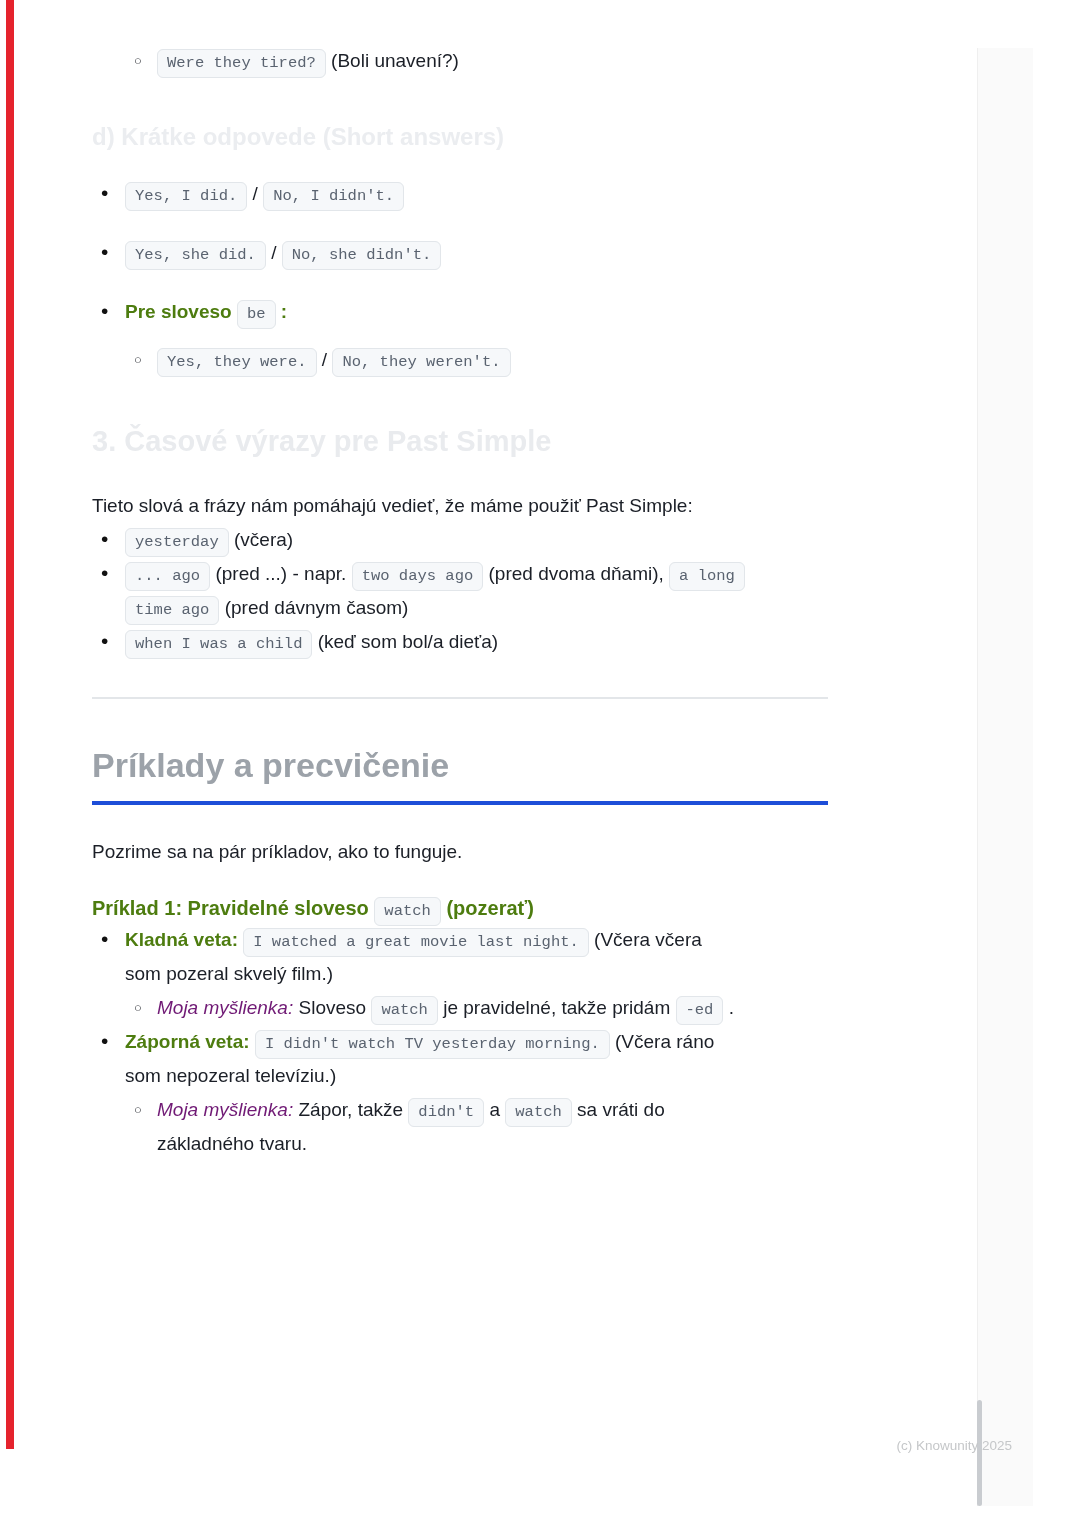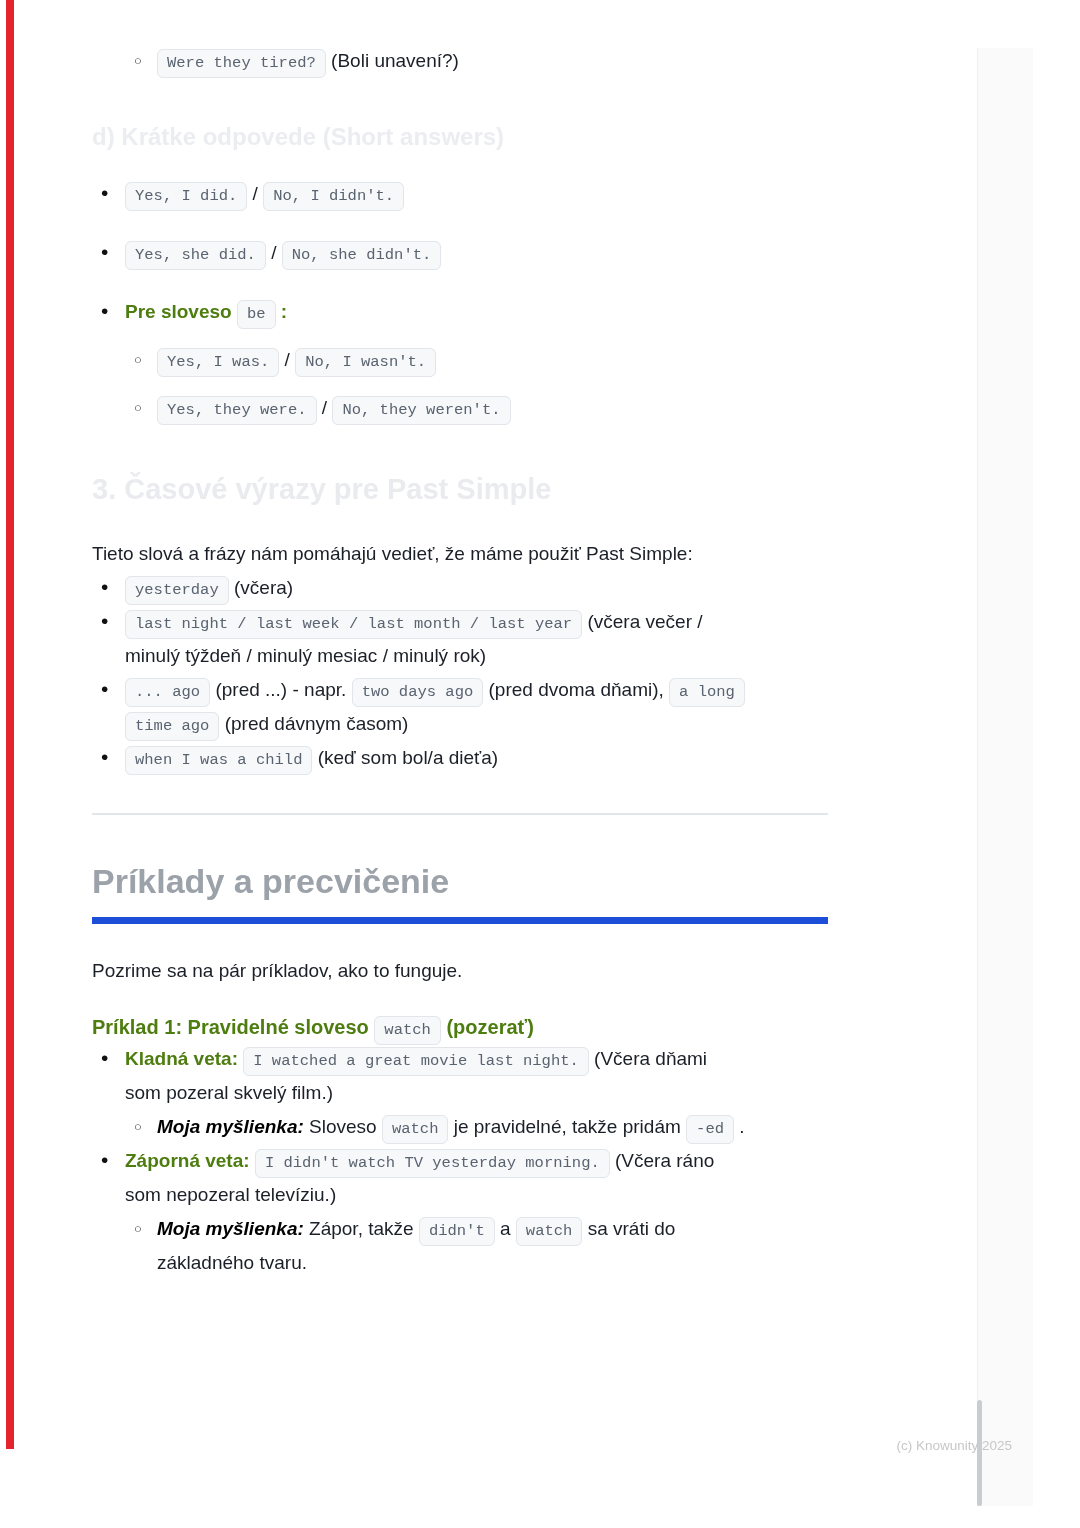"Yes, I was. / No," li.l2 { html: <li><code>Yes, I was.</code><span> / </span><code>No, I wasn't.</code></li> -> none }
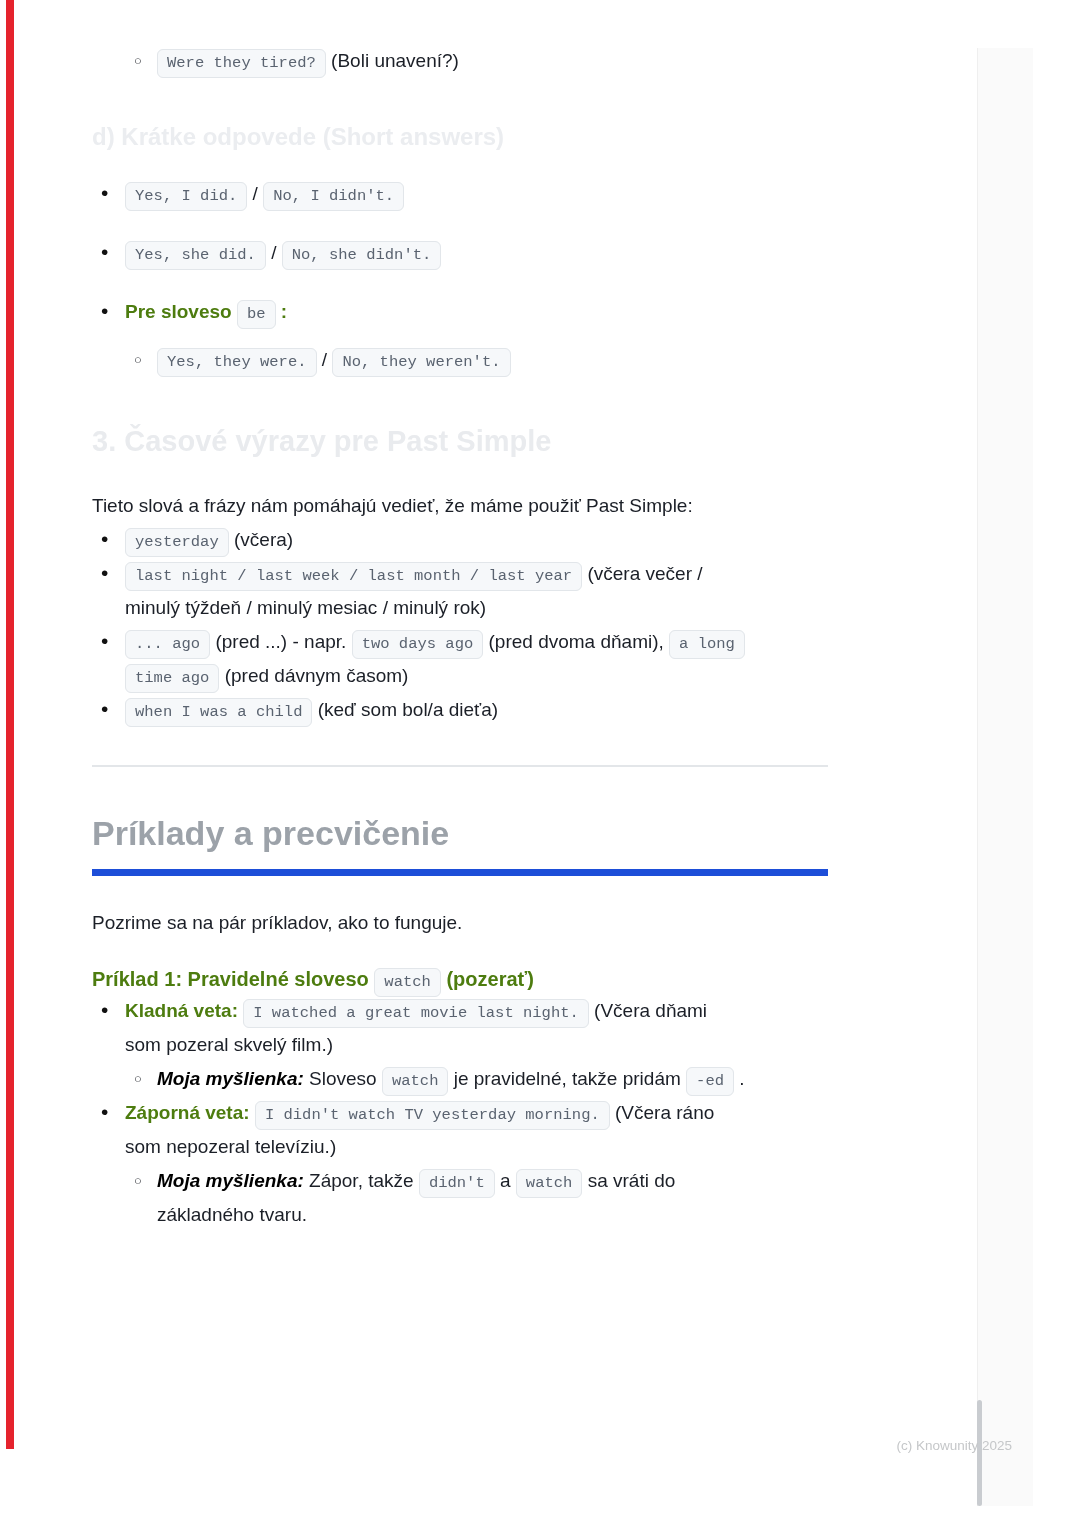"last night / last week" li.l1 { html: <li><code>last night / last week / last month / last year</code><span> (včera večer /</span><br><span>minulý týždeň / minulý mesiac / minulý rok)</span></li> -> none }
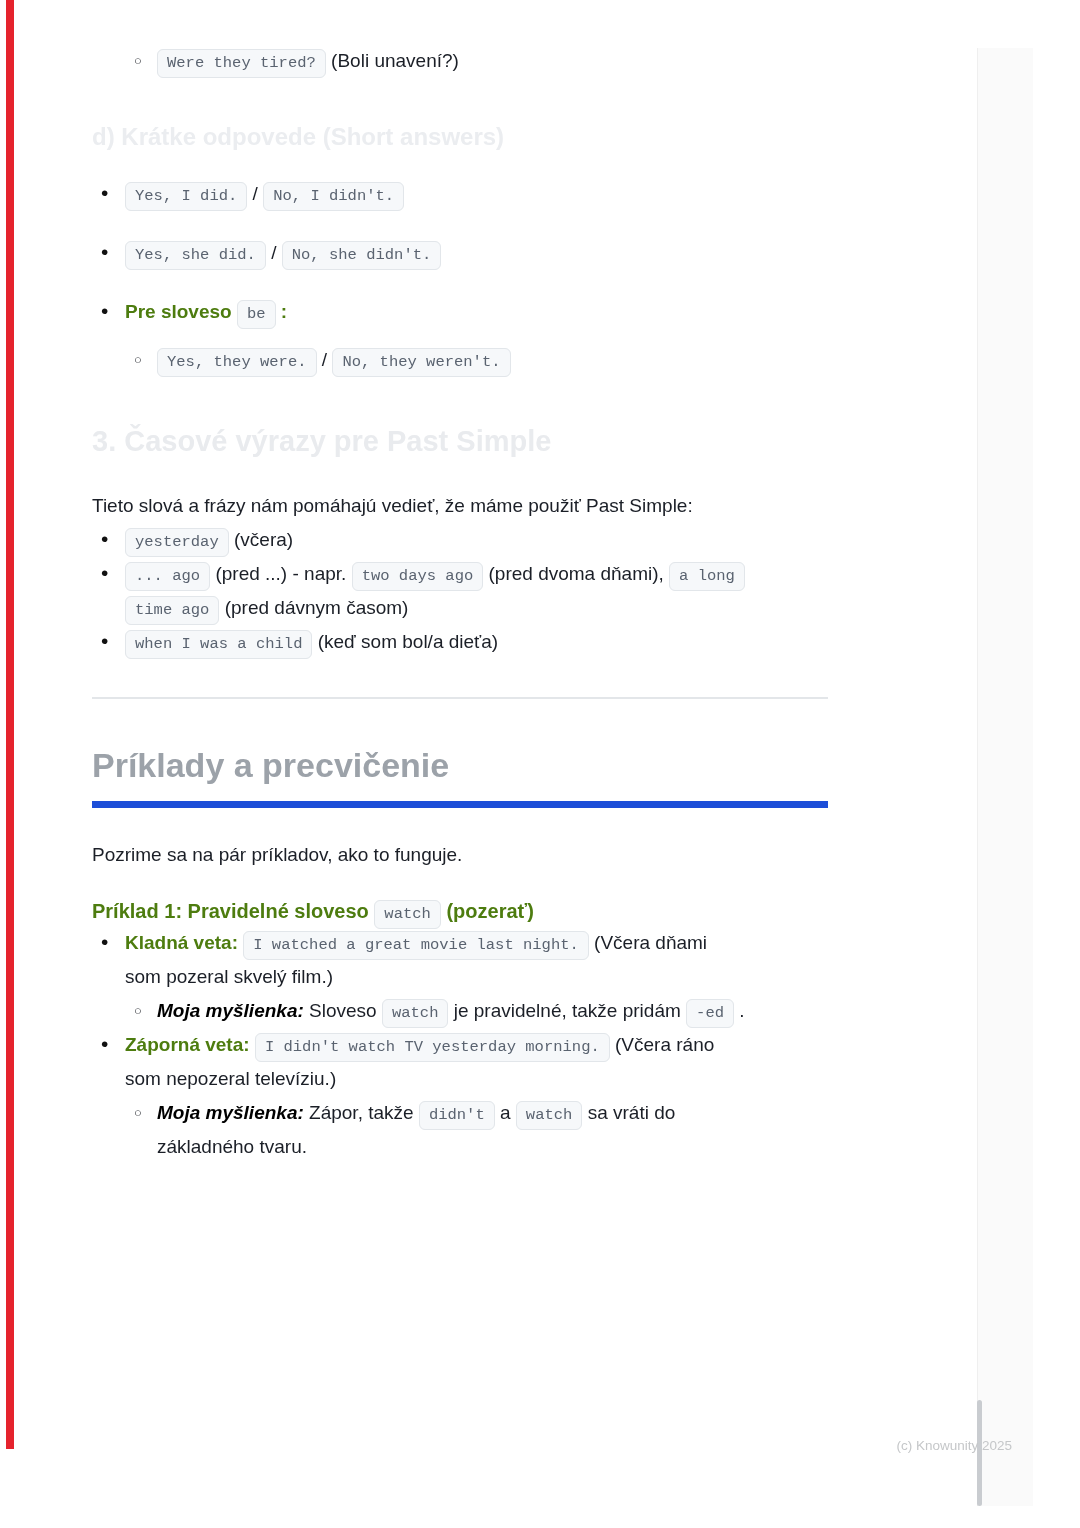"Príklady a precvičenie" .h1 { border-bottom: 7px solid #1d4ed8 -> 4px solid #1d4ed8 }
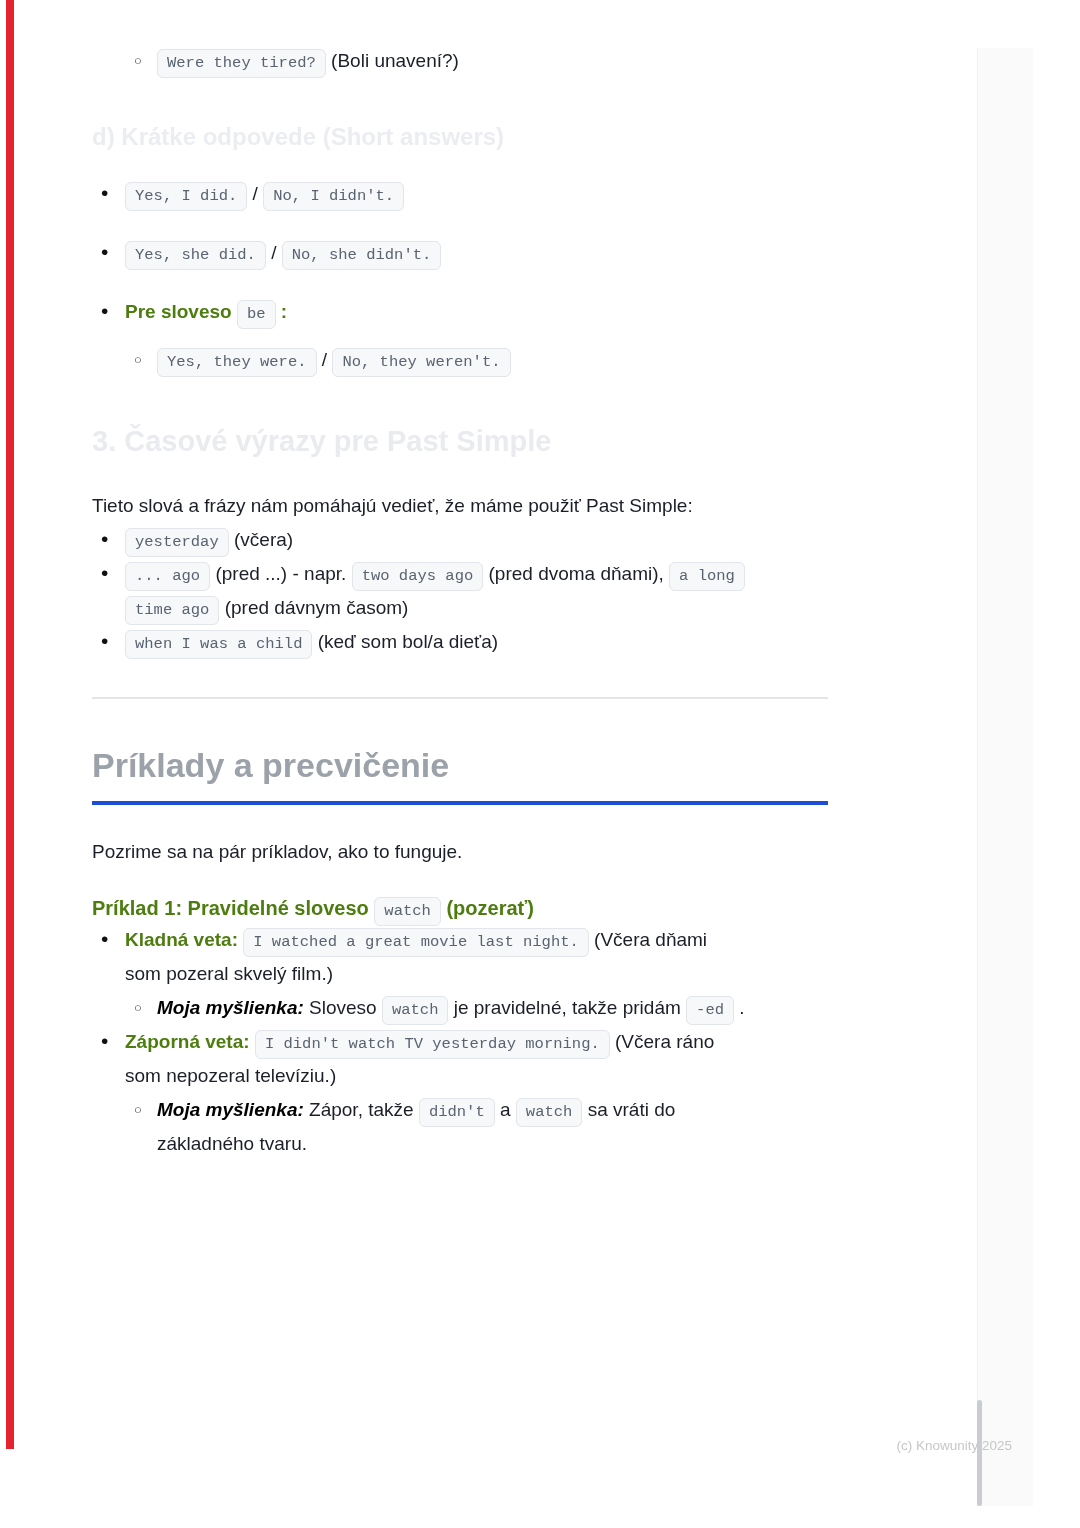"(Včera dňami" span { text: dňami -> včera }
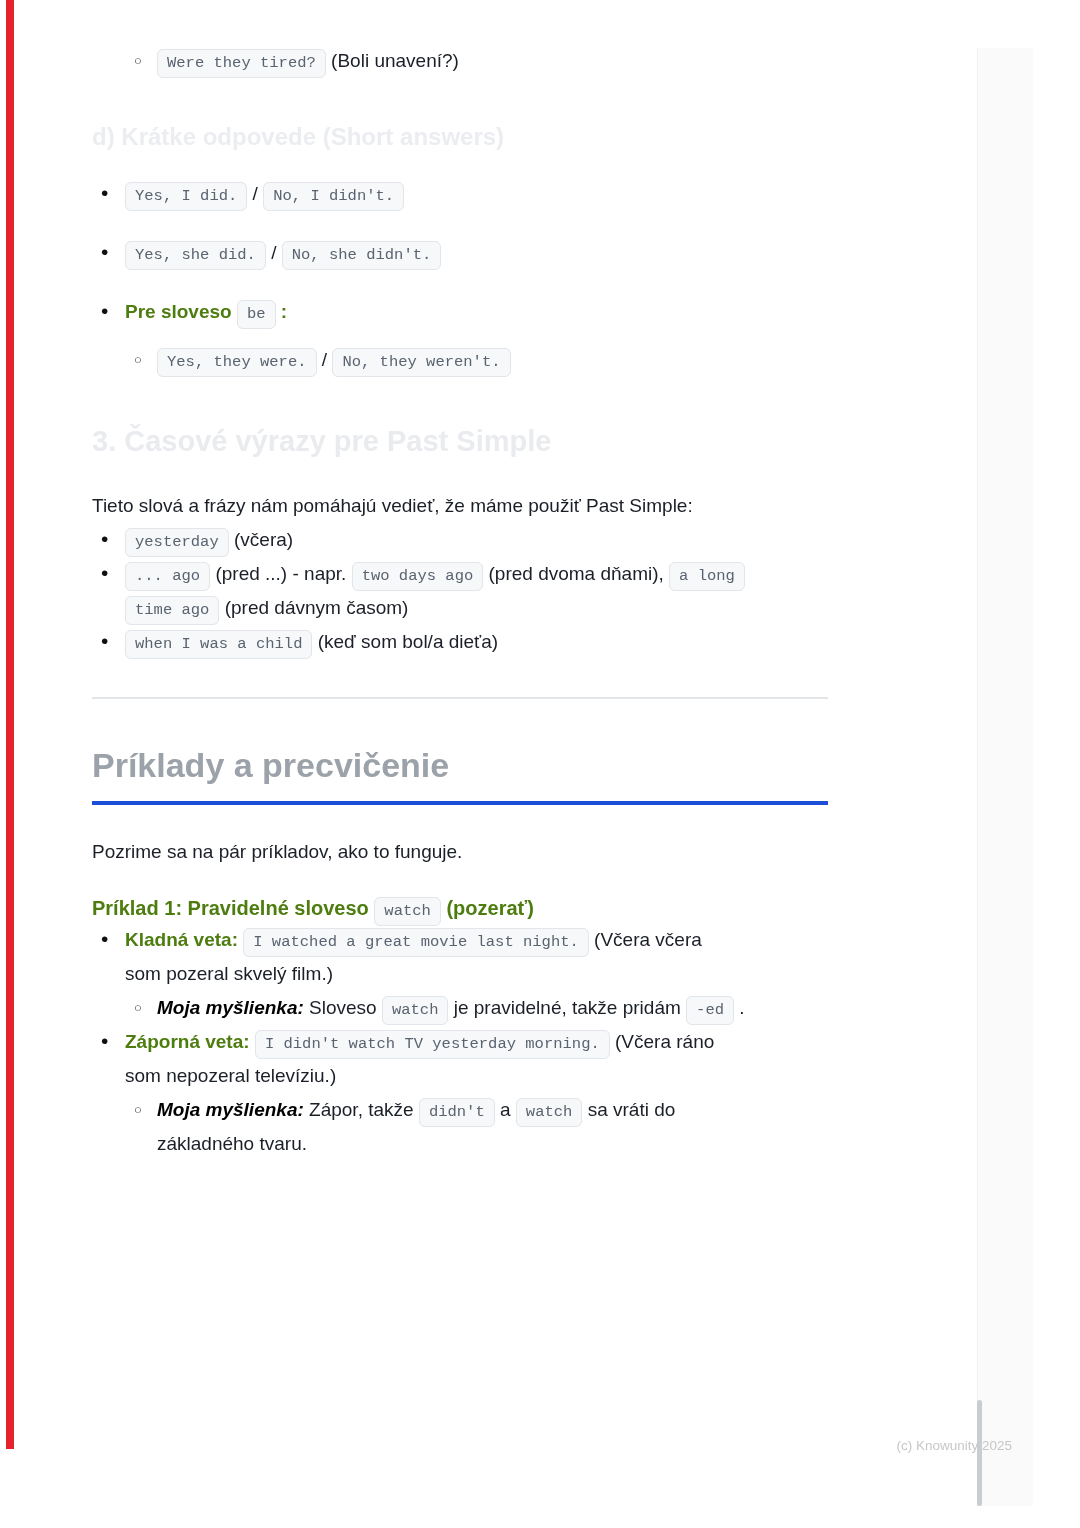"Moja myšlienka:" em { color: #000000 -> #701a75; font-weight: bold -> none }
